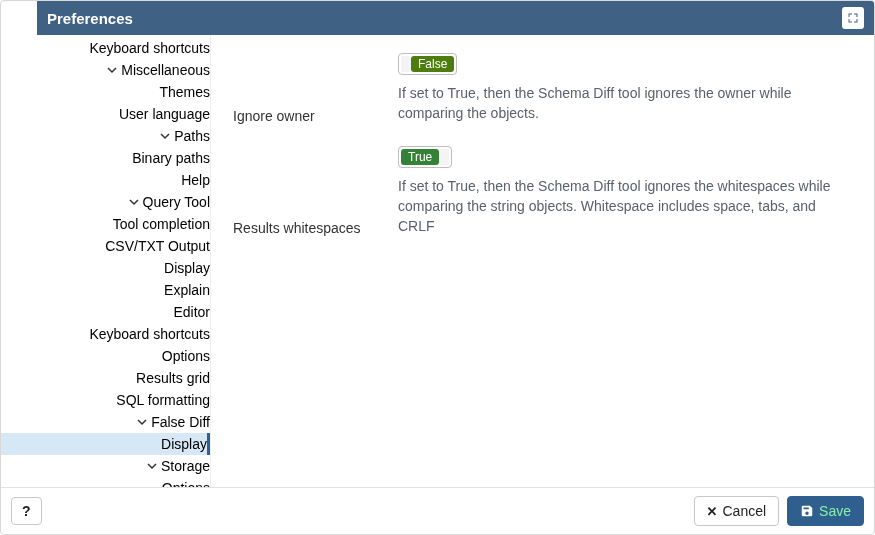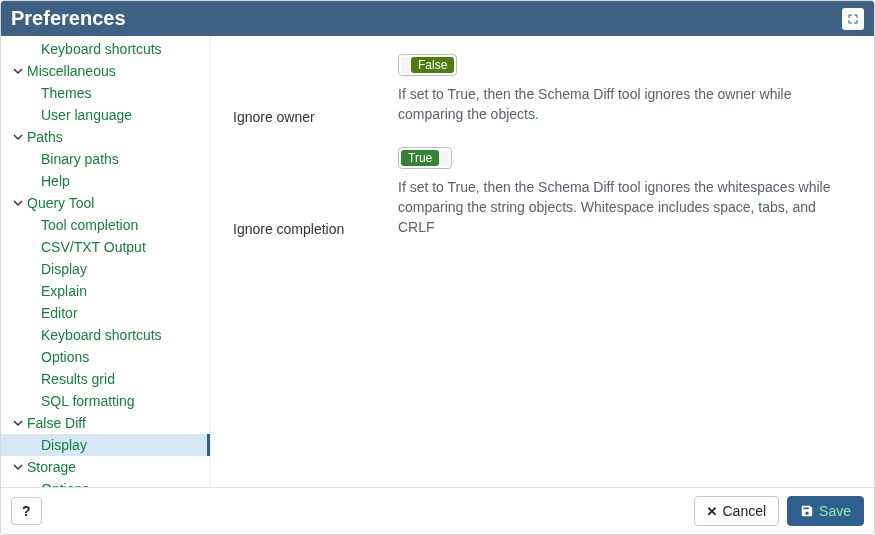"Preferences" .titlebar { font-size: 20px -> 15px; margin-left: none -> 36px }
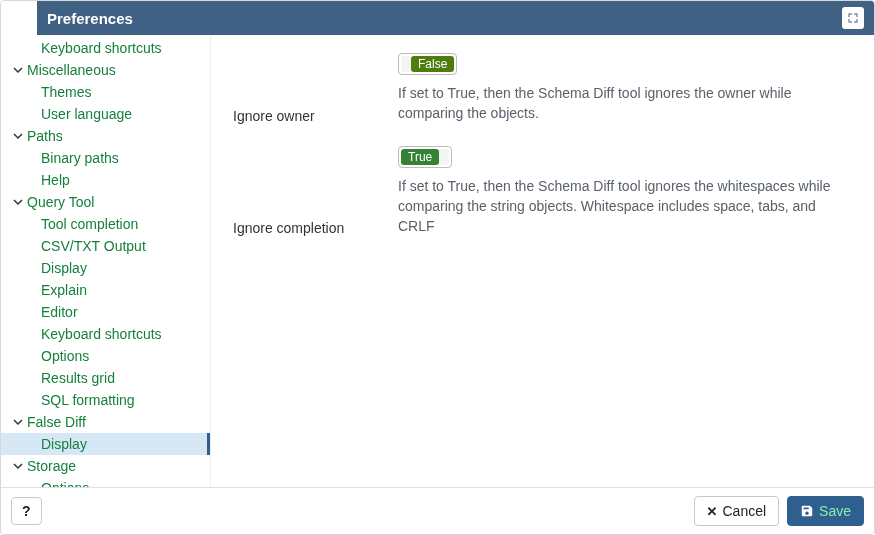"Keyboard shortcuts" .group-row, .item-row { color: #15803d -> #000000; justify-content: none -> flex-end }
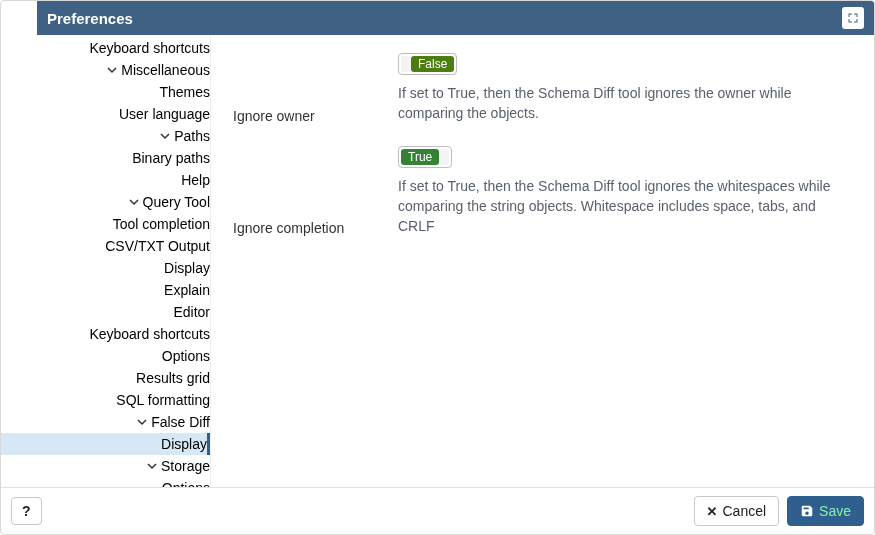"Ignore completion" div.setting-label { text: Ignore completion -> Results whitespaces }
